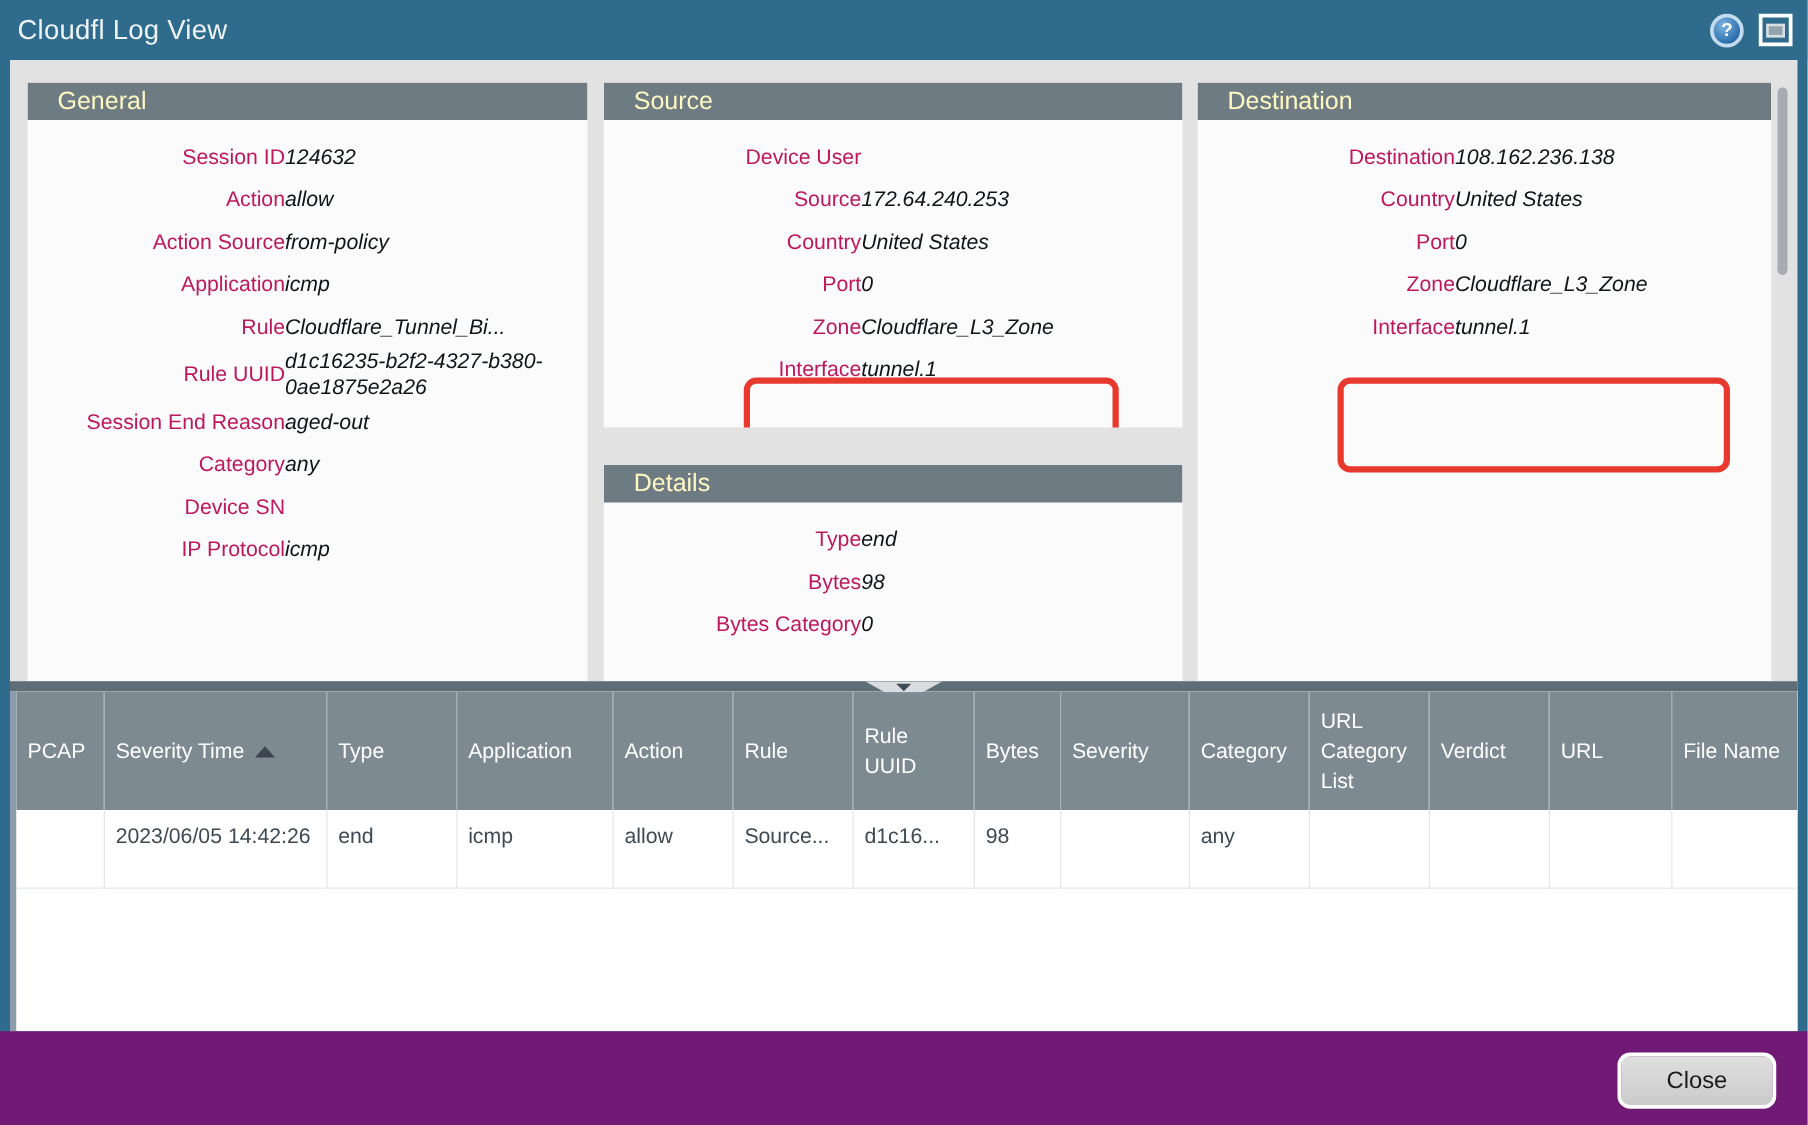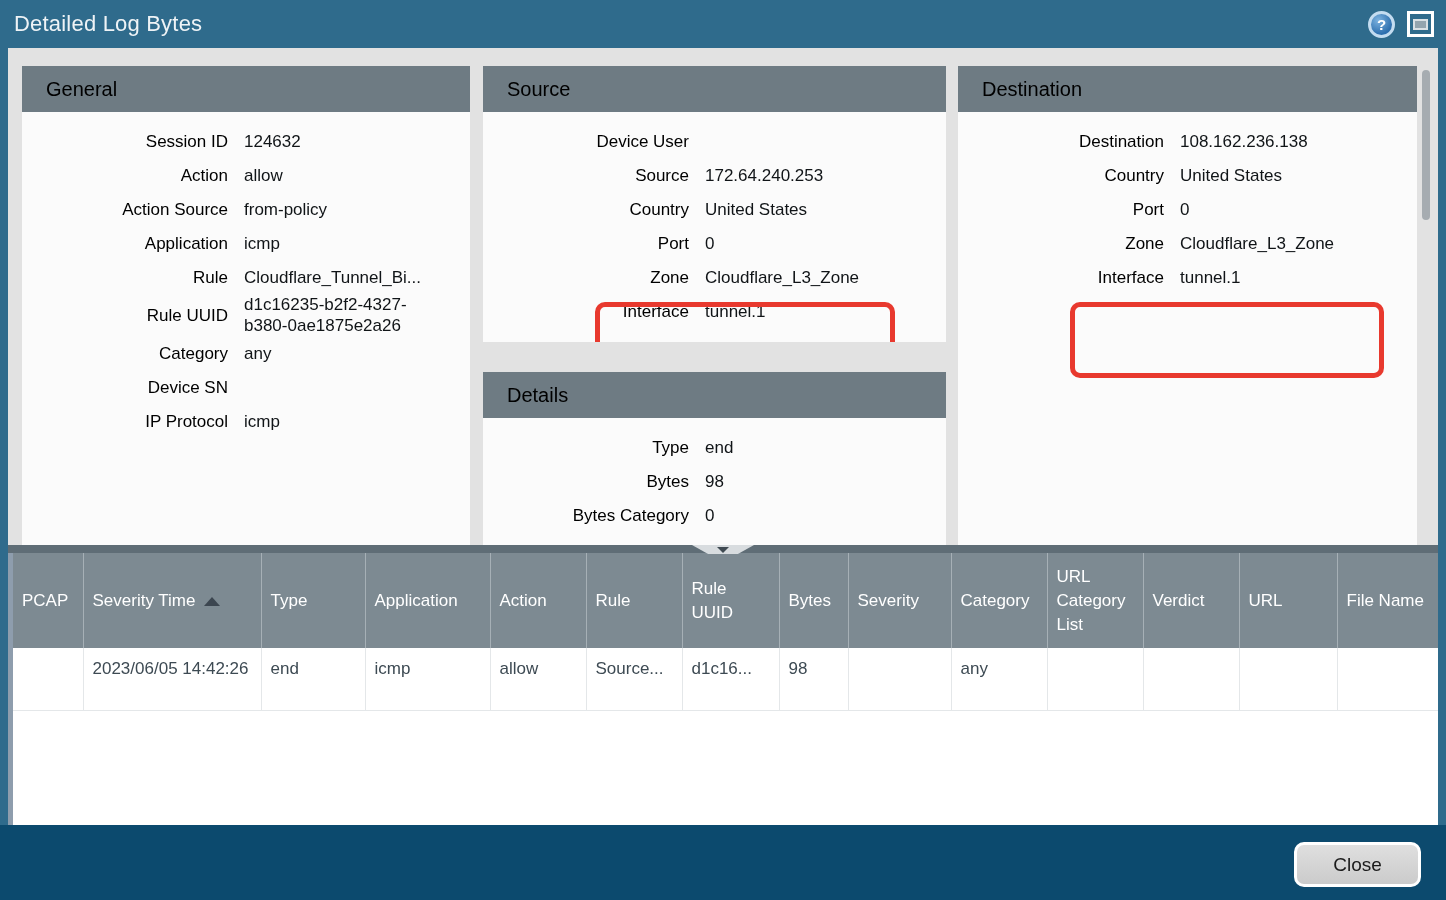"Detailed Log Bytes" div.title { text: Detailed Log Bytes -> Cloudfl Log View }
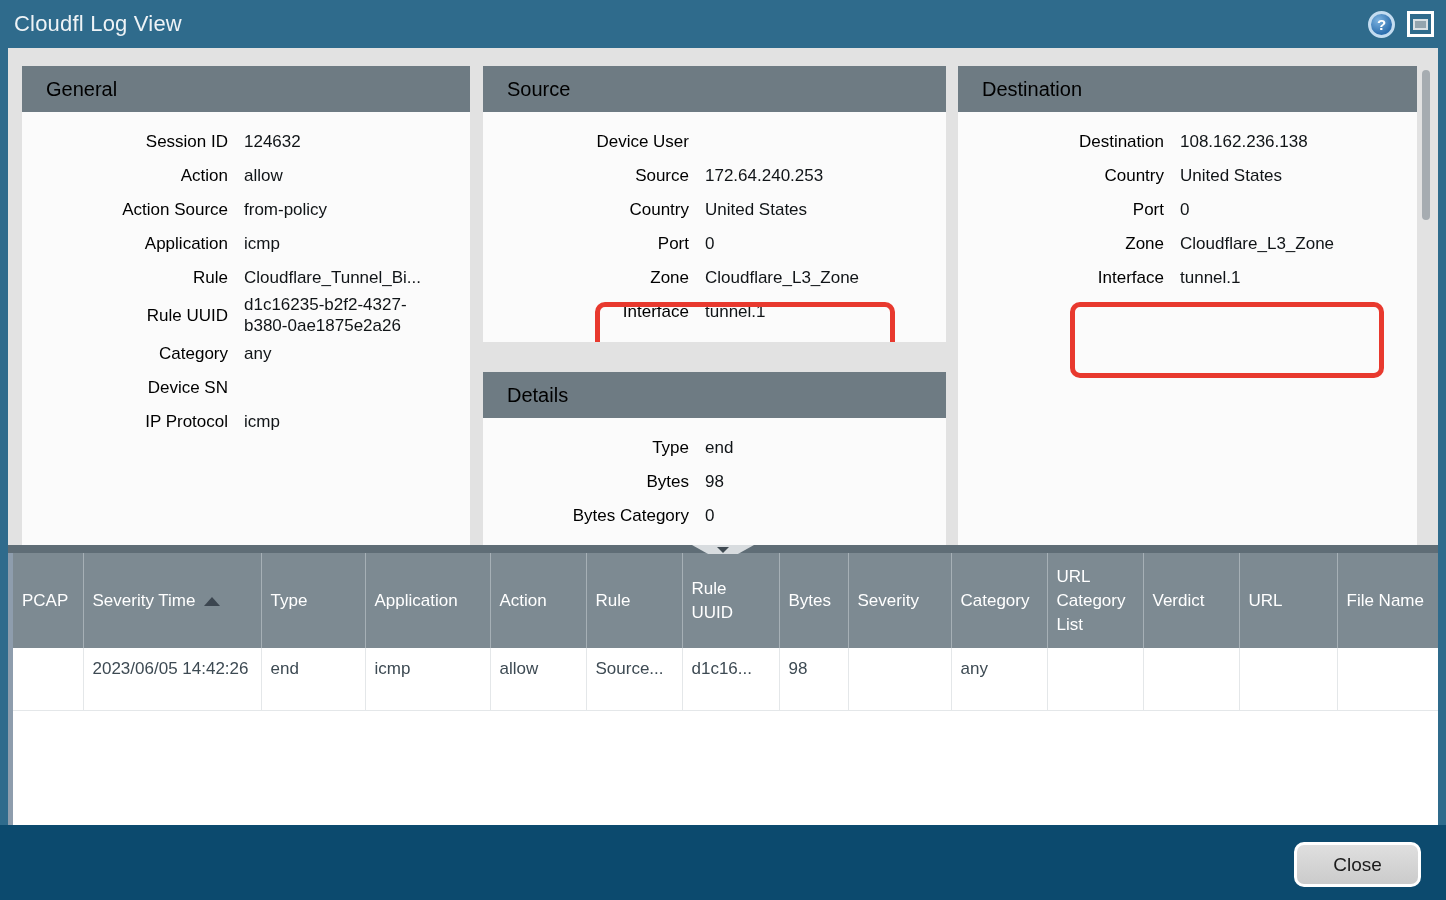"General" .panel-header { color: #000000 -> #fef9c3; height: 46px -> 30px }
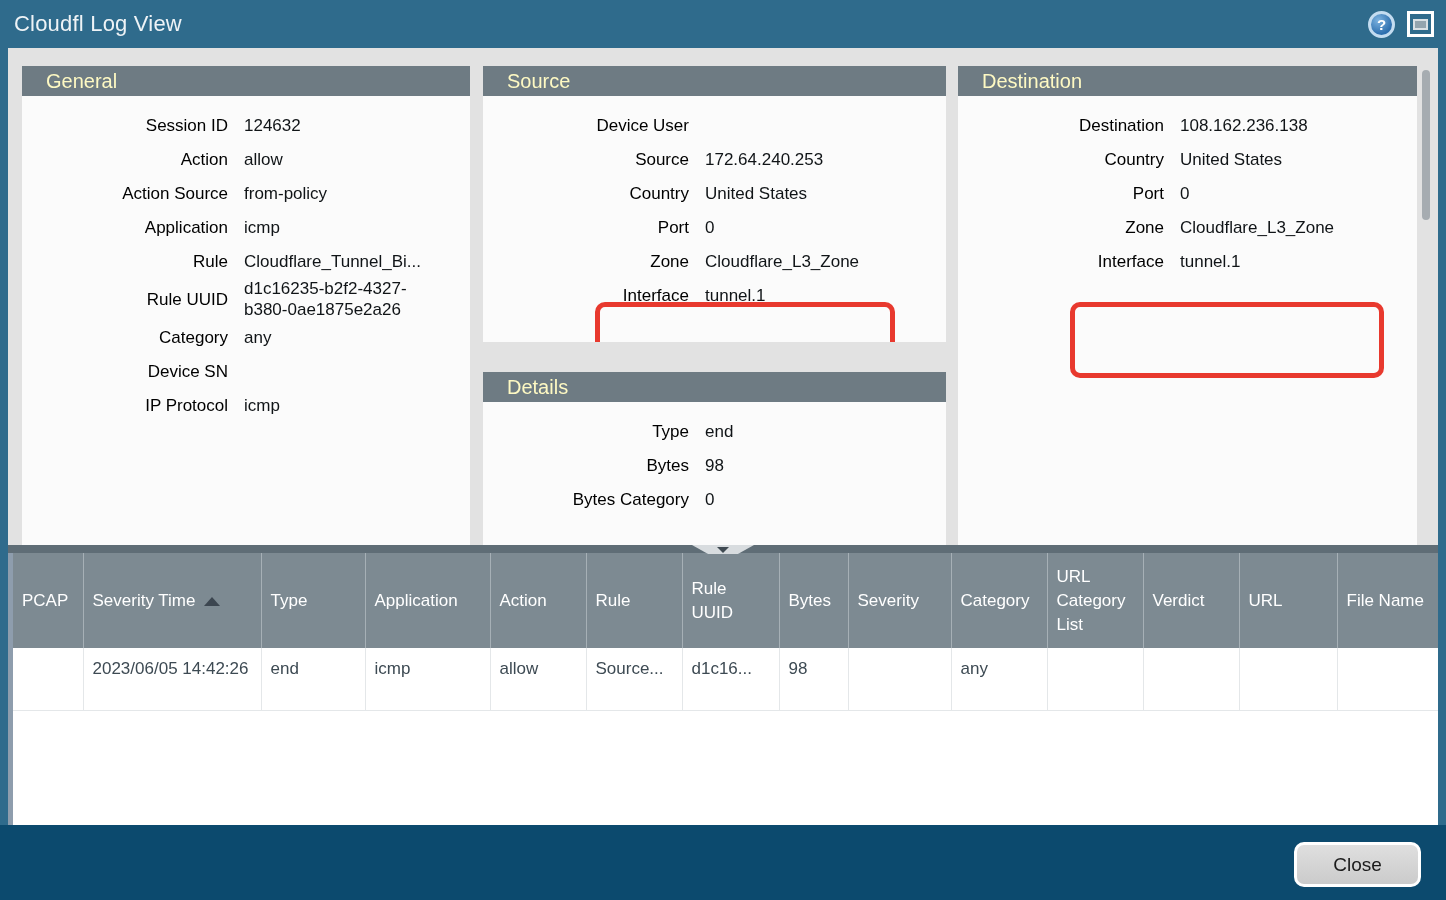"Session ID" .field-label { color: #000000 -> #be185d }
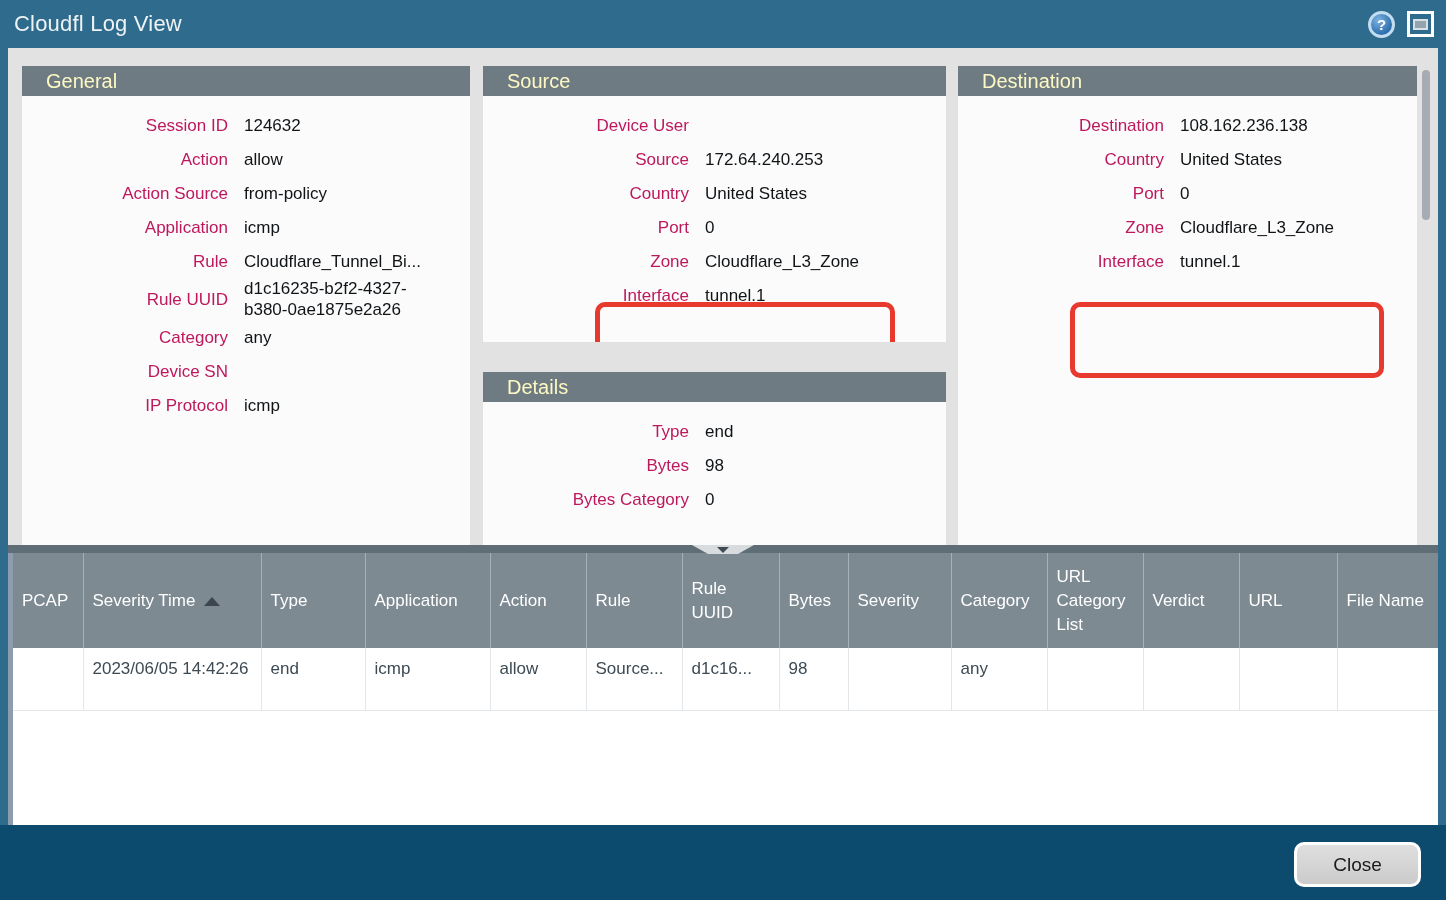"124632" .field-value { font-style: none -> italic; margin-left: 16px -> none }
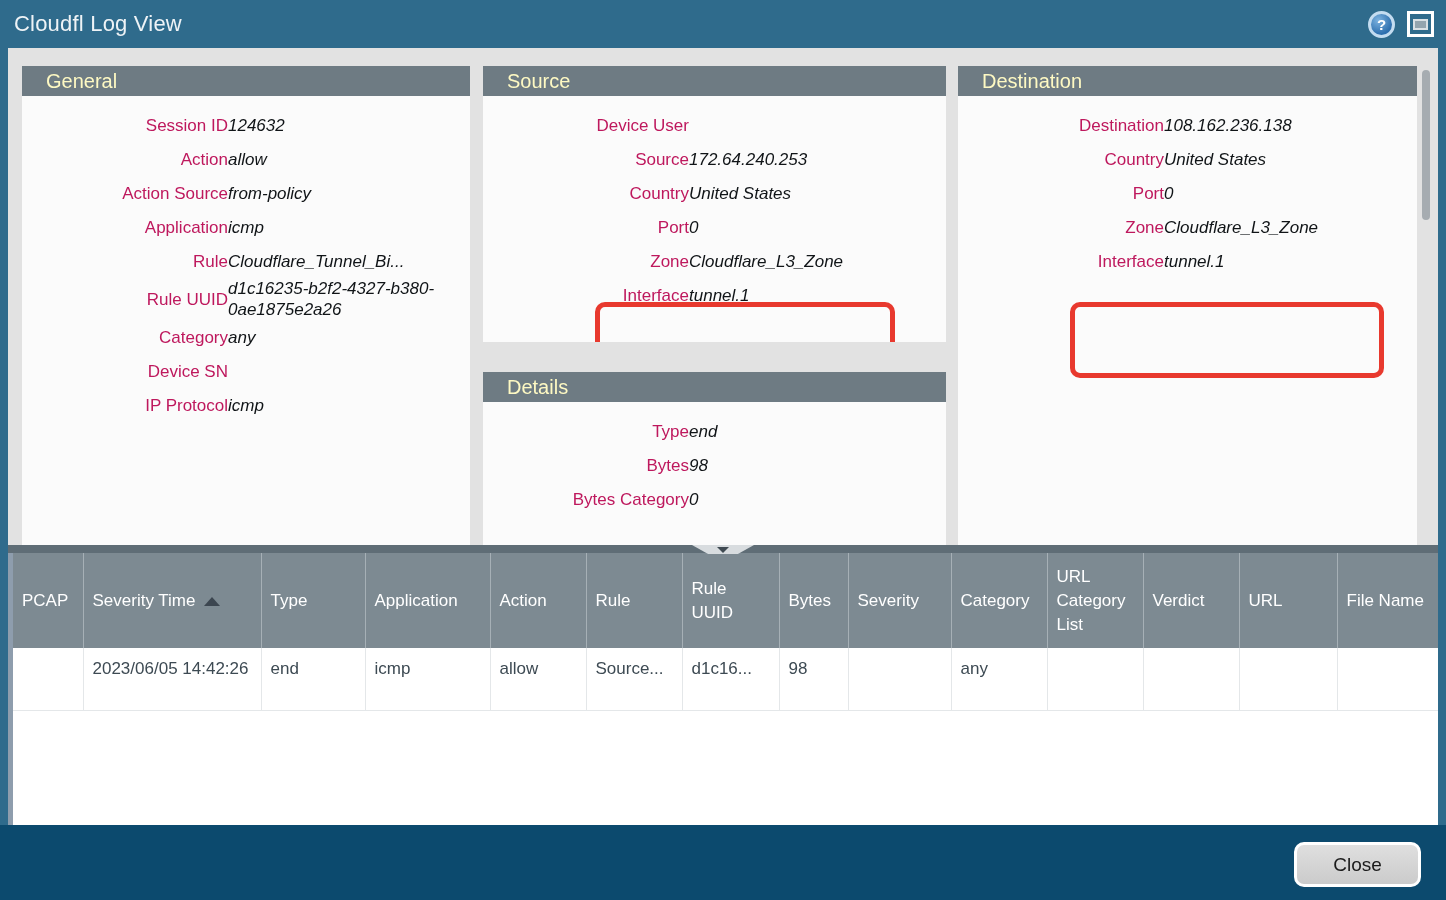"Session End Reason" div.field-row { html: none -> <div> <div>Session End Reason</div> <div>aged-out</div> </div> }
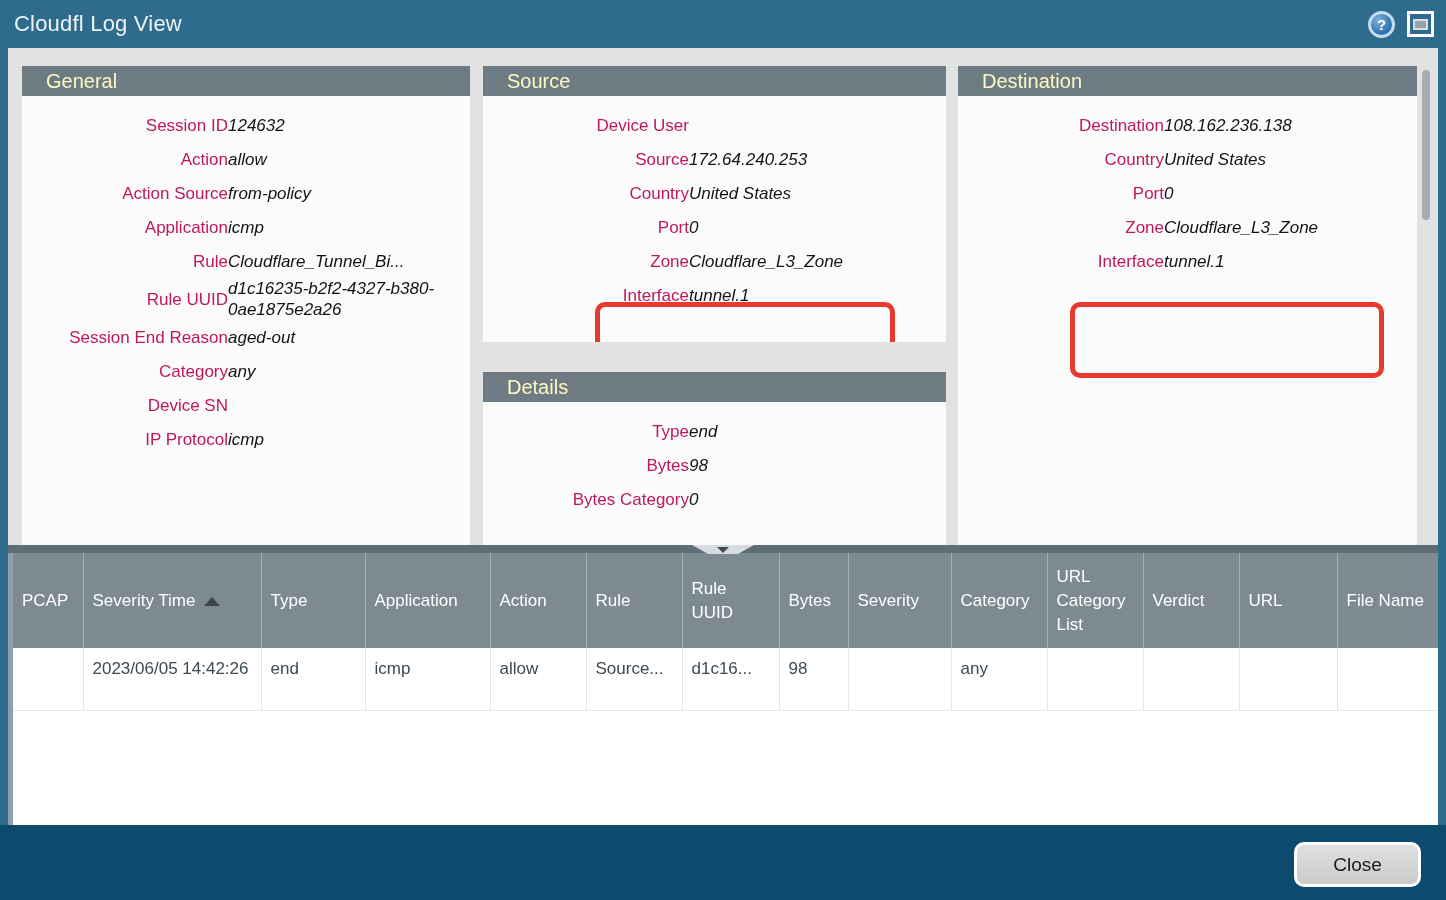"Close" .footer { background: #0c4a6e -> #701a75 }
